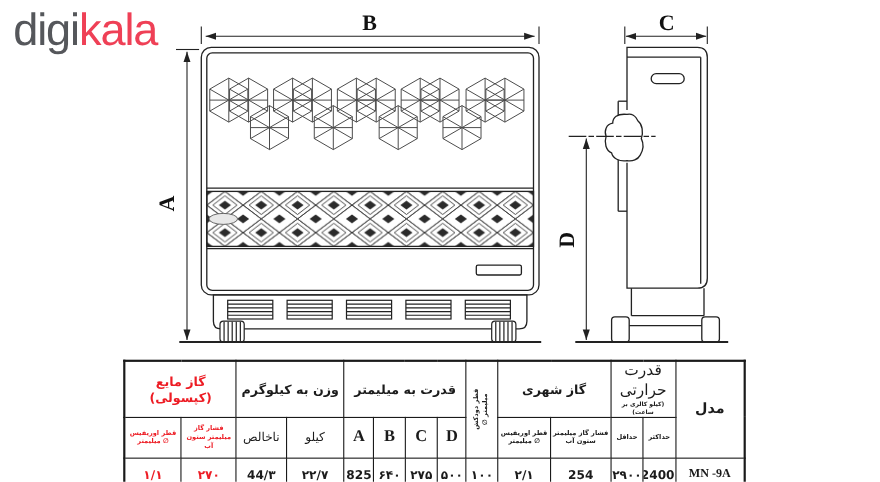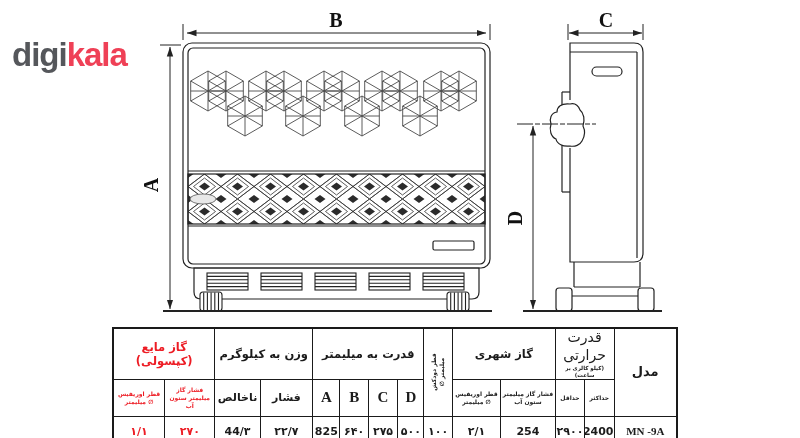"digikala" .logo { font-size: 33px -> 41px; font-weight: bold -> normal; margin-top: 32px -> none }
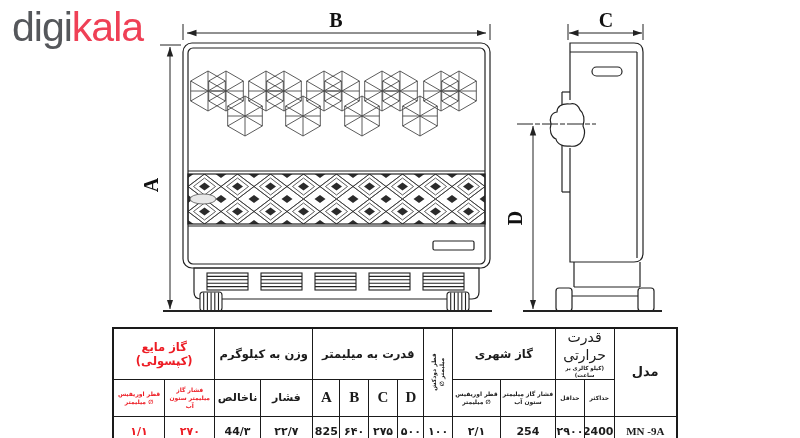"ناخالص" .spec .sub { font-weight: bold -> normal }
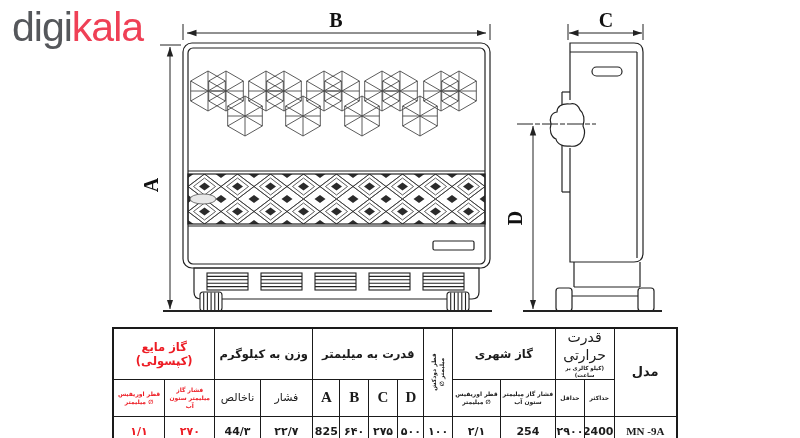"فشار" td.sub { text: فشار -> کیلو }
